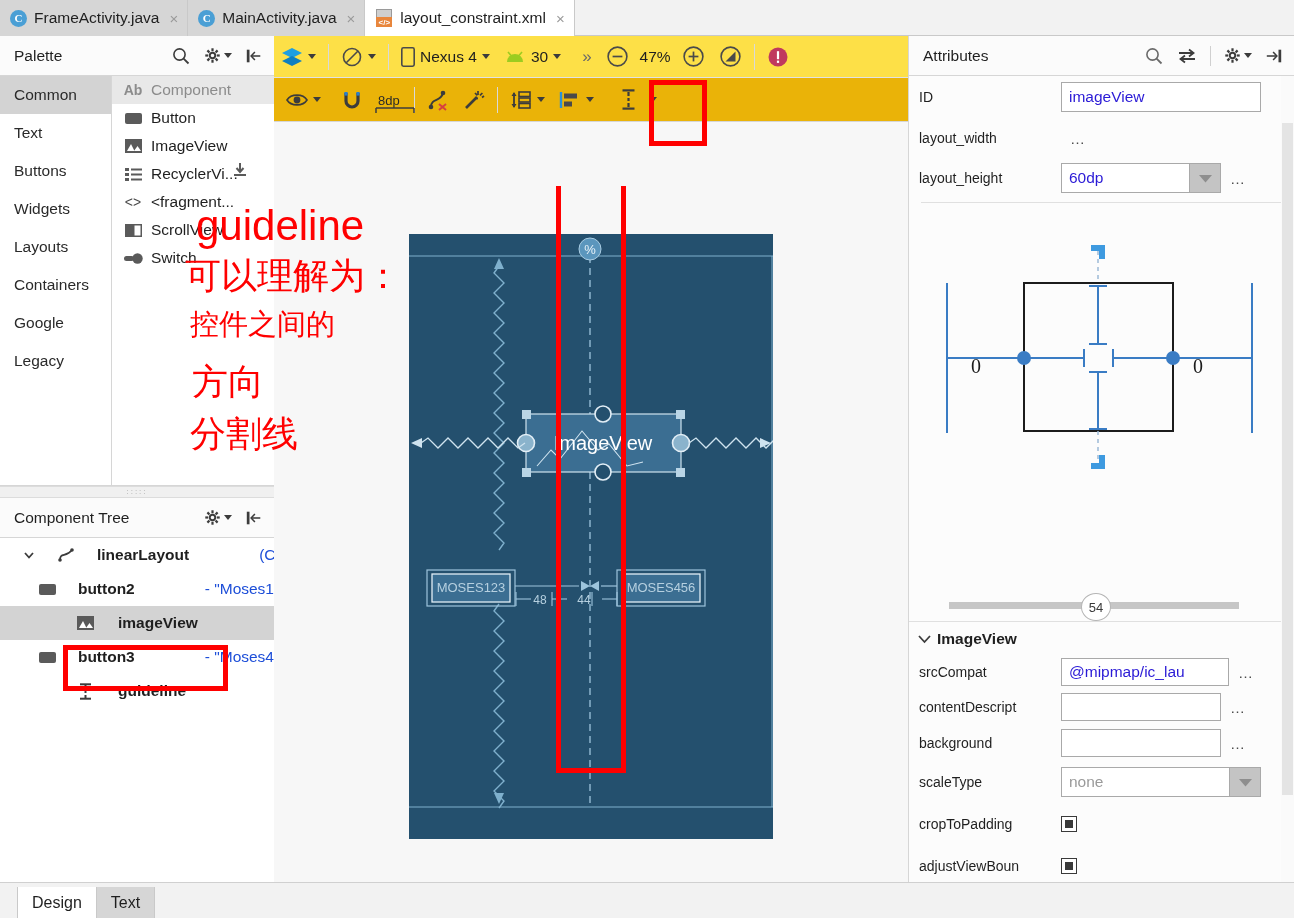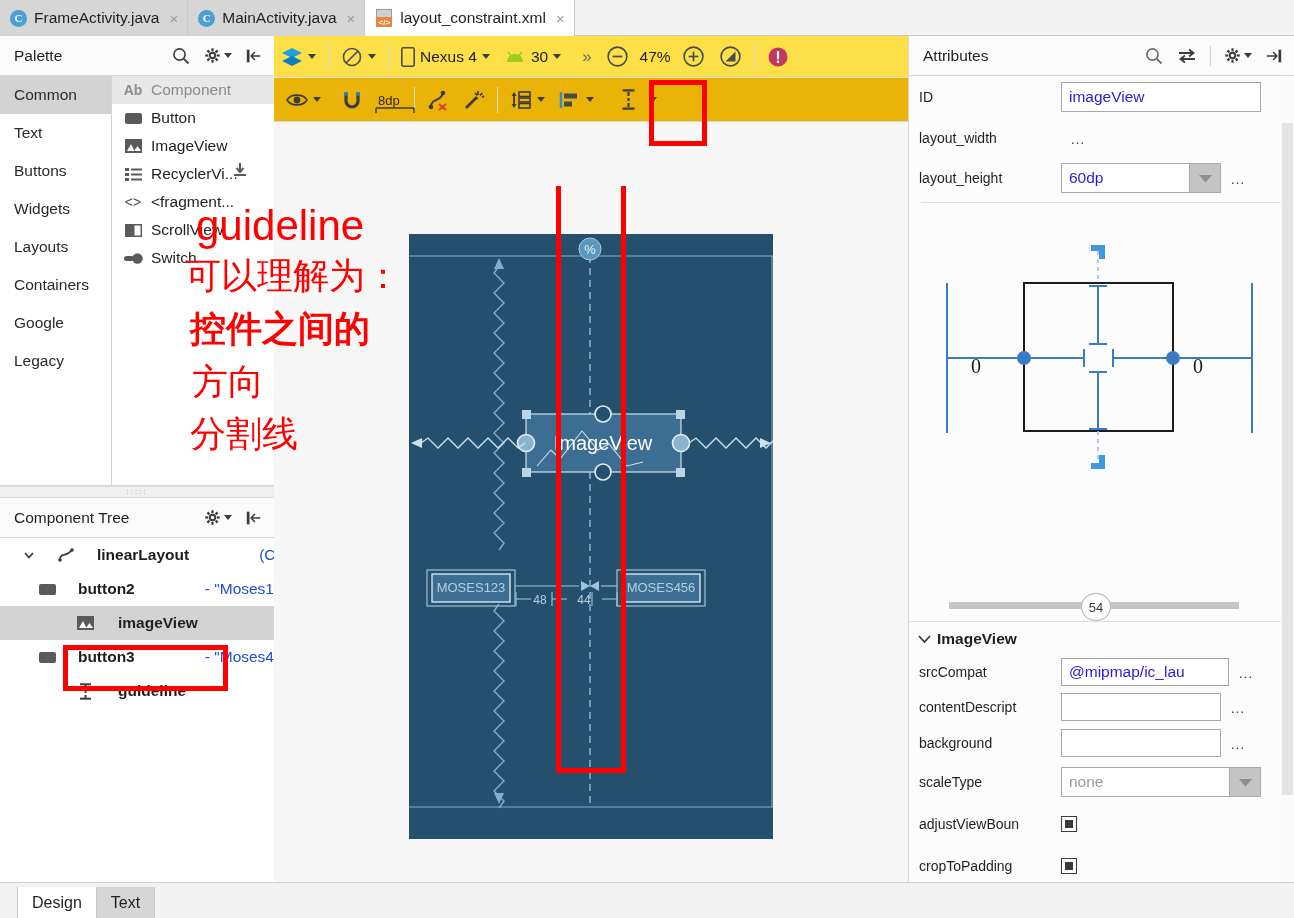"控件之间的" div.ann { font-size: 36px -> 29px; font-weight: bold -> none }
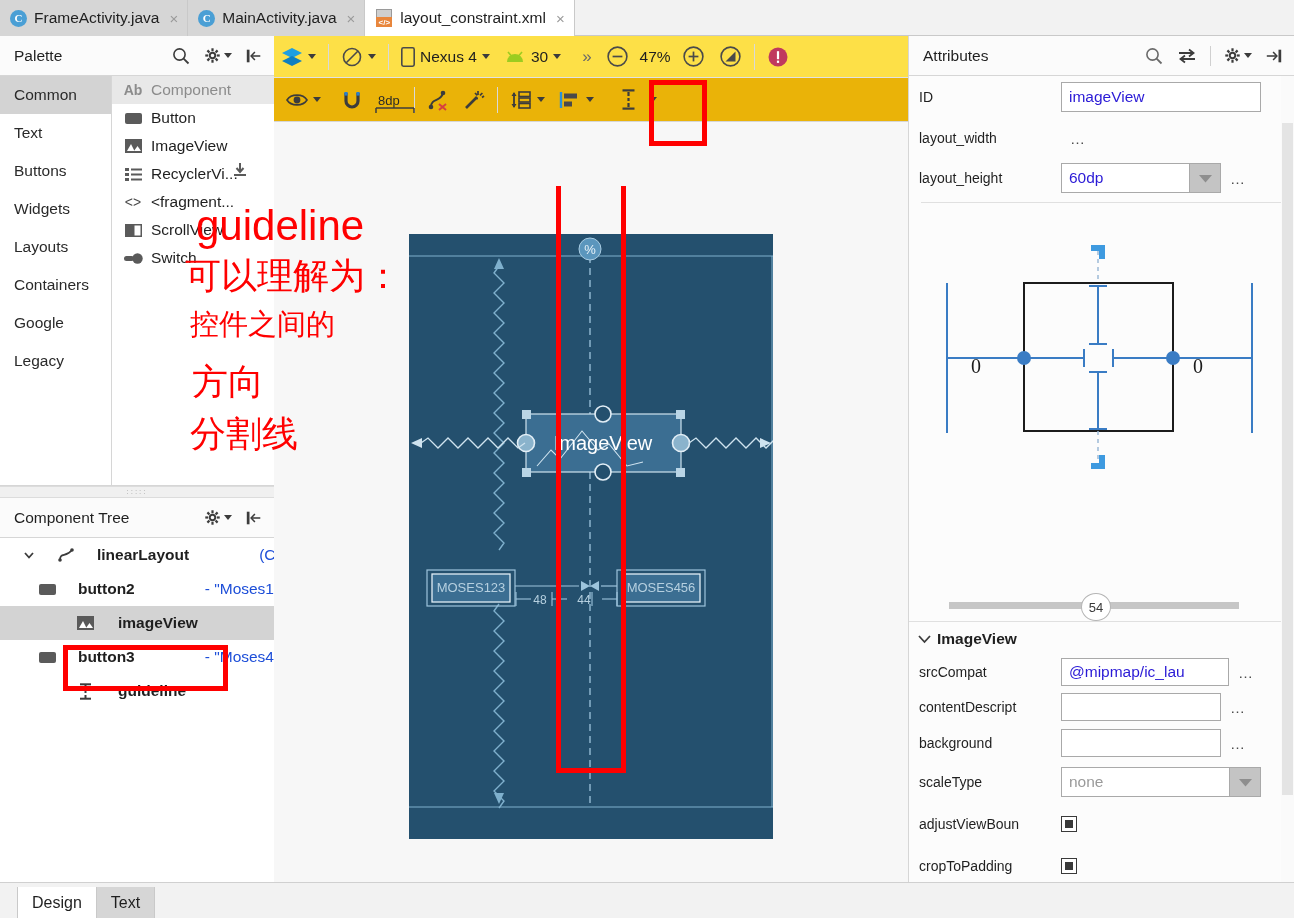"adjustViewBoun" div.attr-row { order: before "cropToPadding" -> after "cropToPadding" }
